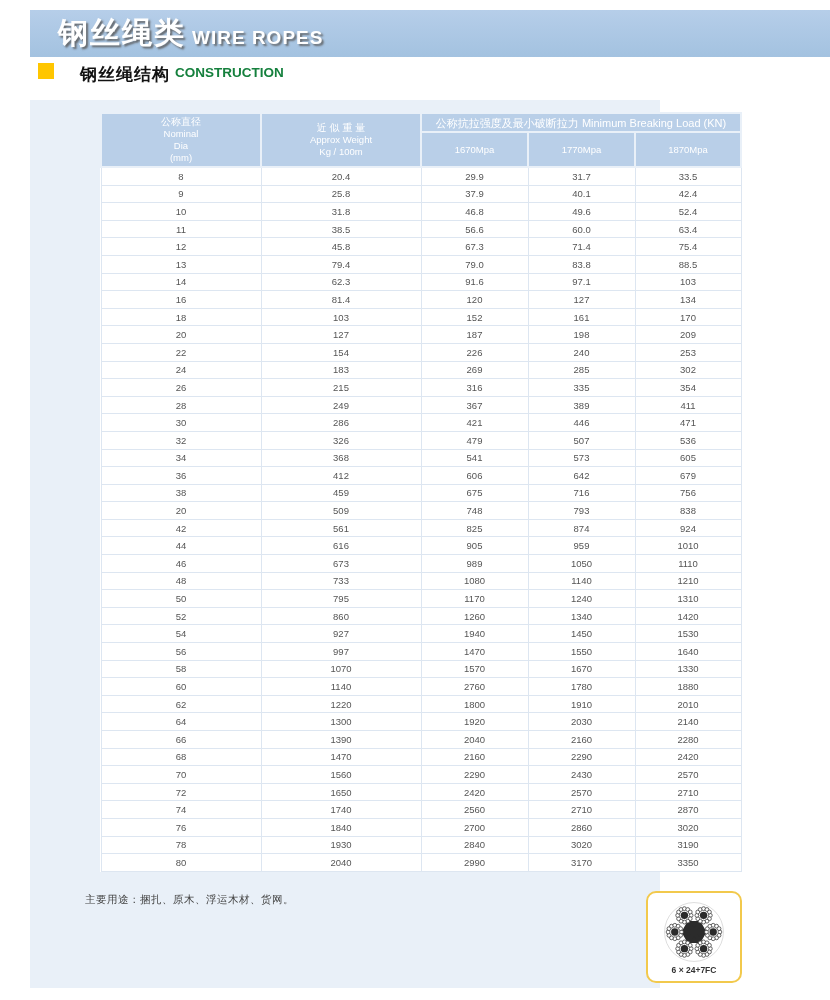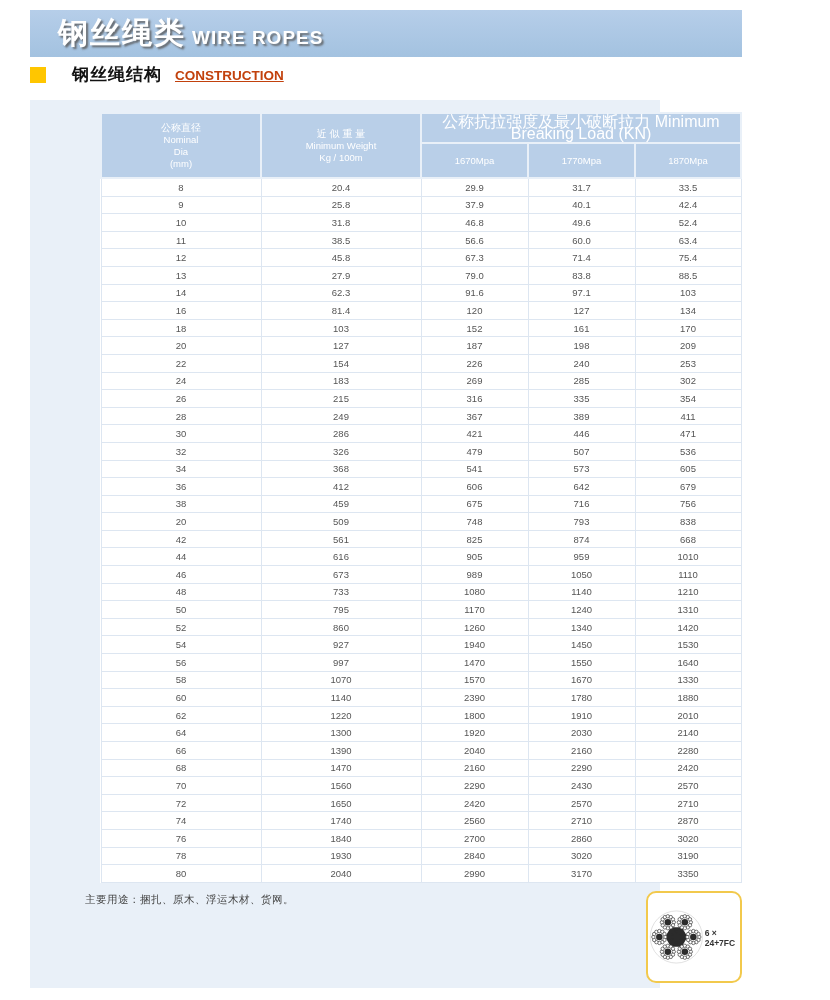"钢丝绳类" .banner { width: 712px -> 800px }
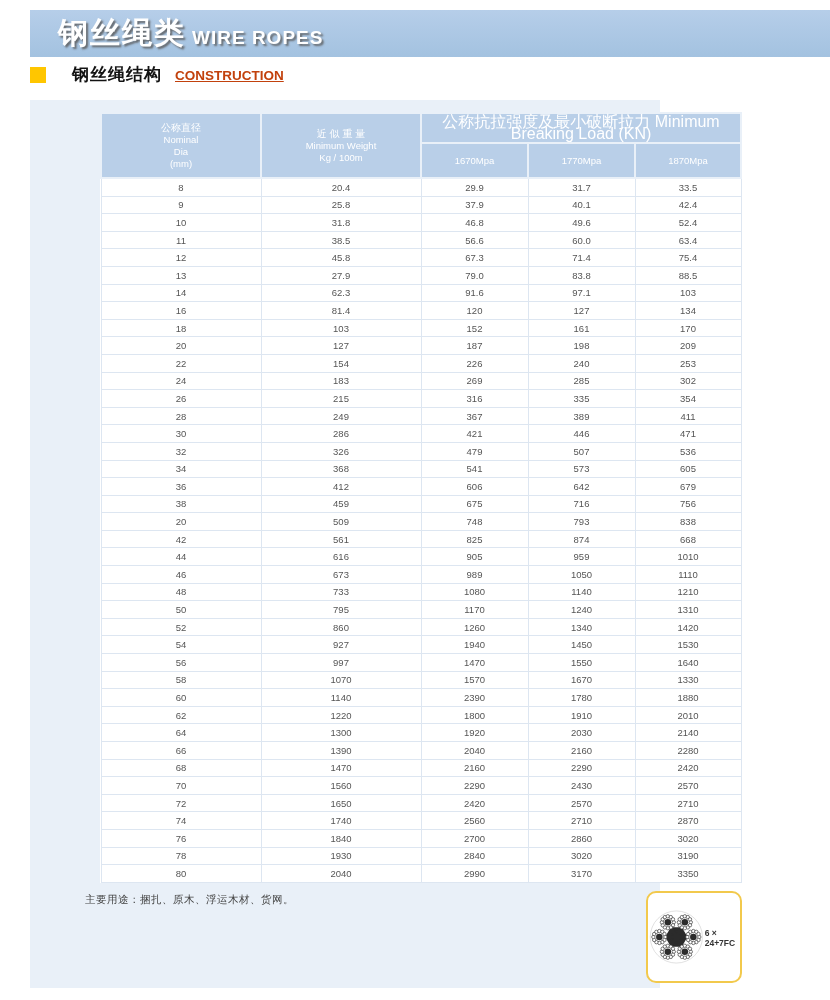"钢丝绳结构" .section-head { align-items: center -> none; left: 30px -> 38px }
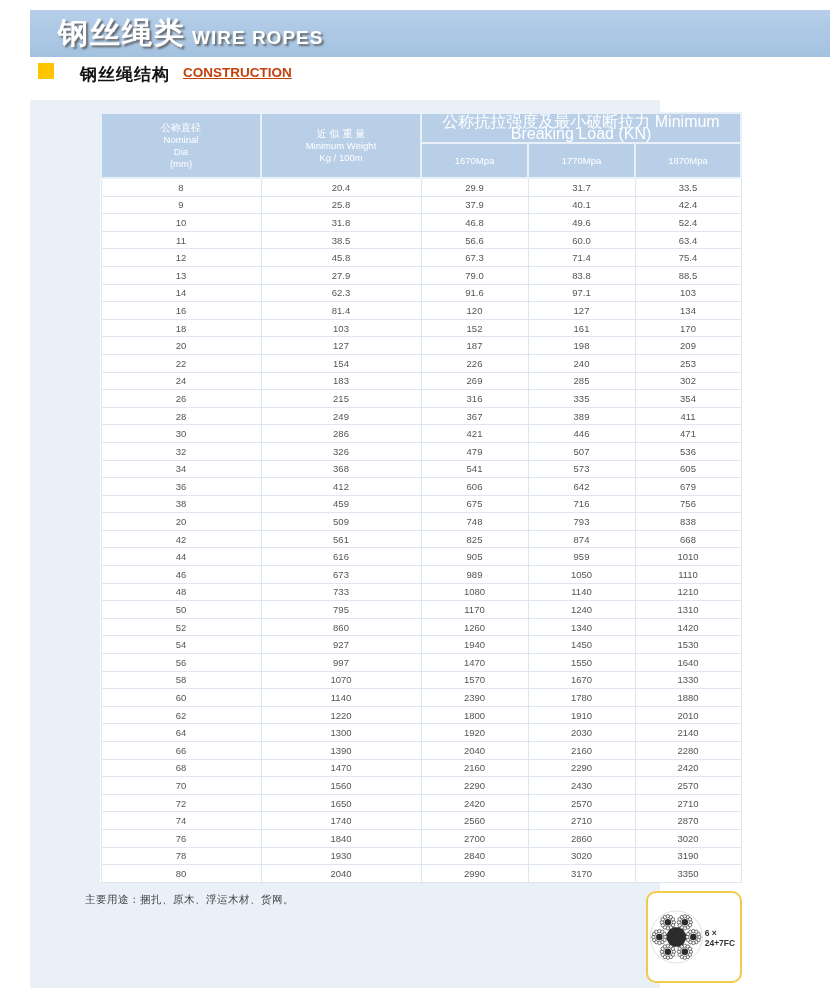"CONSTRUCTION" .section-head .en { color: #c2410c -> #15803d; margin-left: 13px -> 5px; text-decoration: underline -> none }
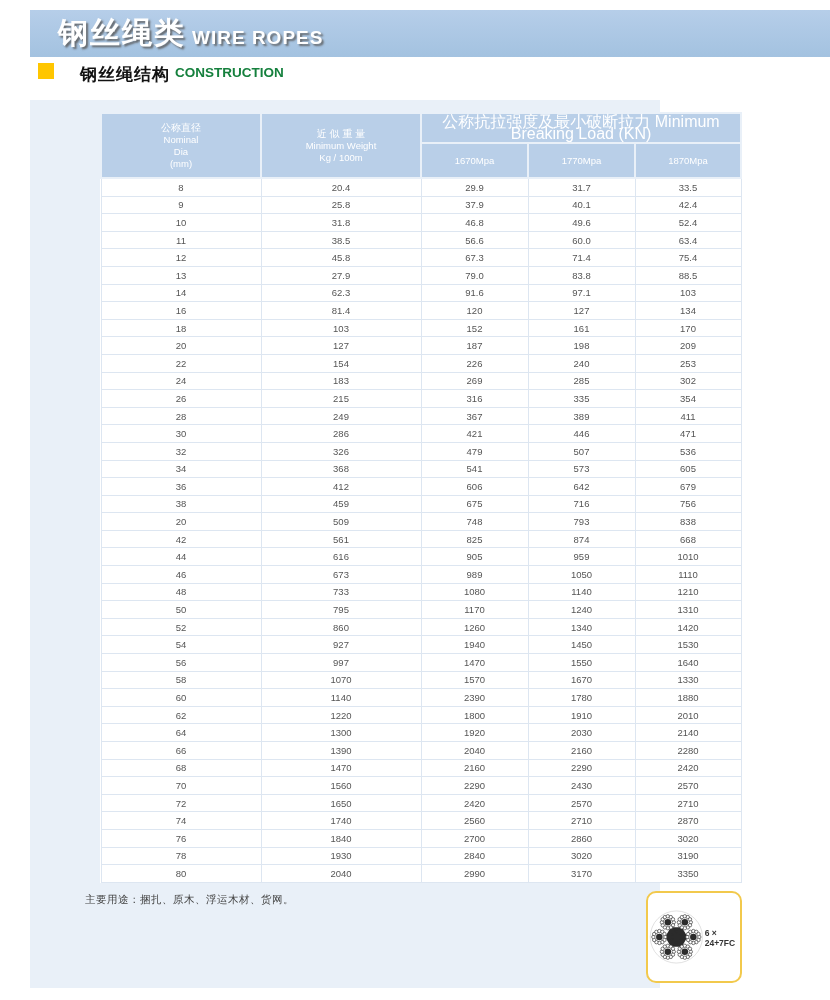"公称抗拉强度及最小破断拉力 Minimum Breaking Load (KN)" thead .span-title { font-size: 16px -> 11px }
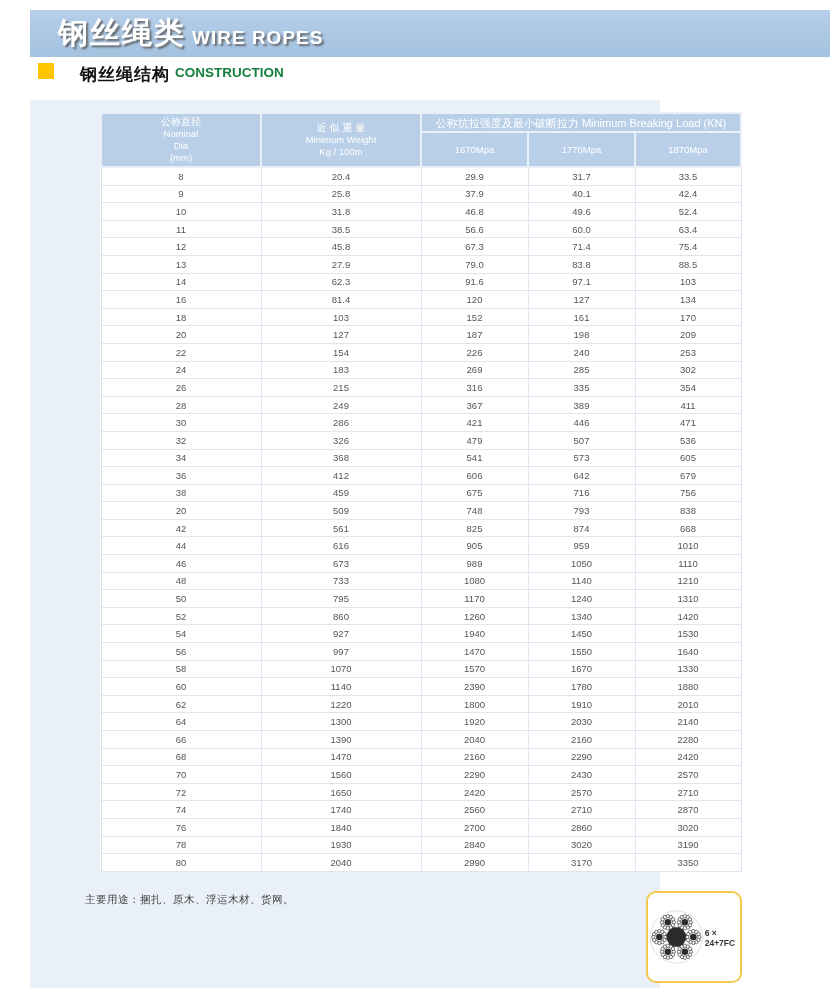"Minimum Weight" span.line { text: Minimum -> Approx }
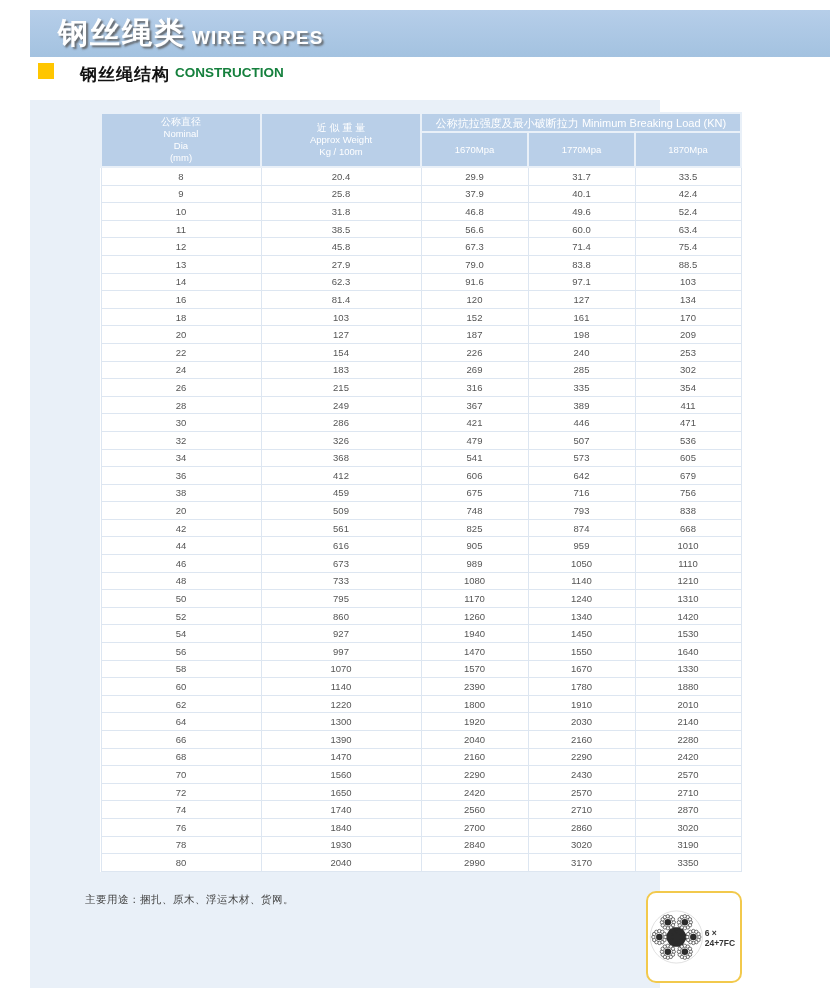"27.9" td { text: 27.9 -> 79.4 }
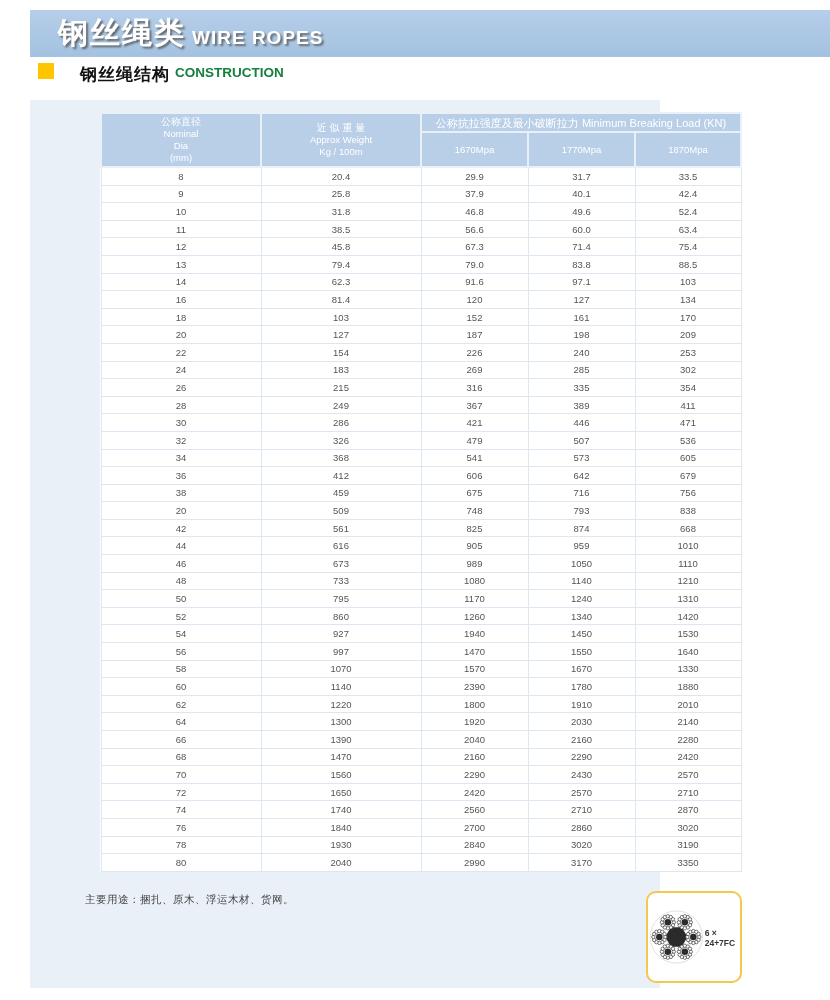"668" td { text: 668 -> 924 }
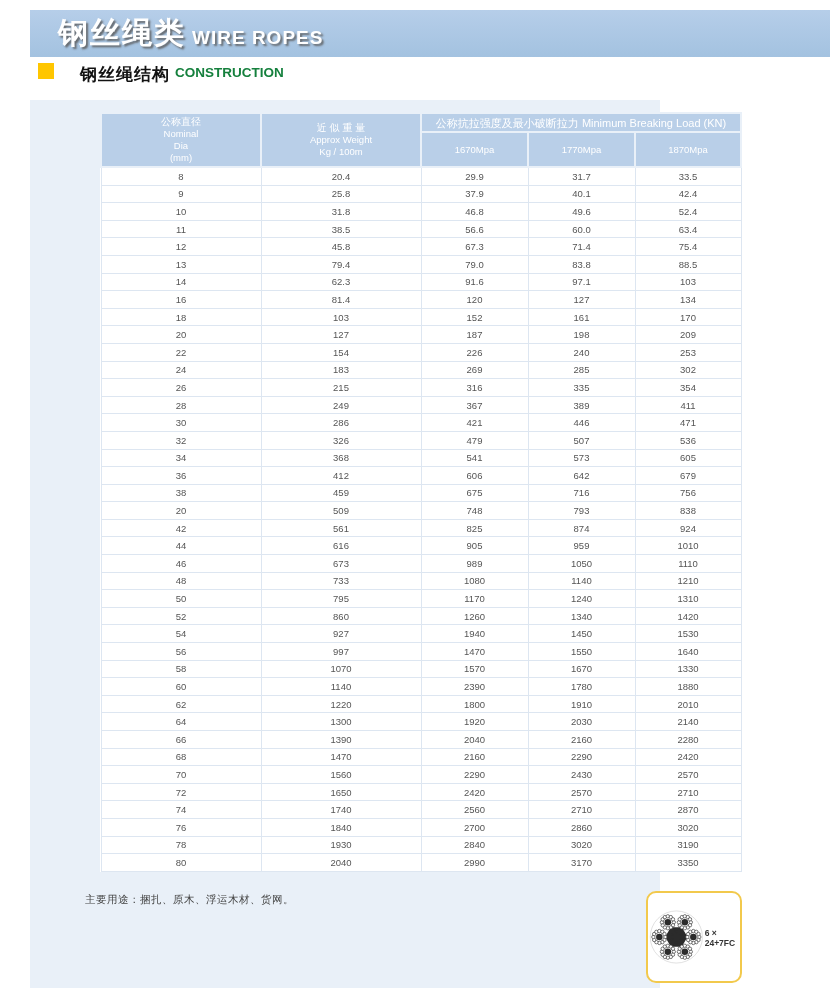"2390" td { text: 2390 -> 2760 }
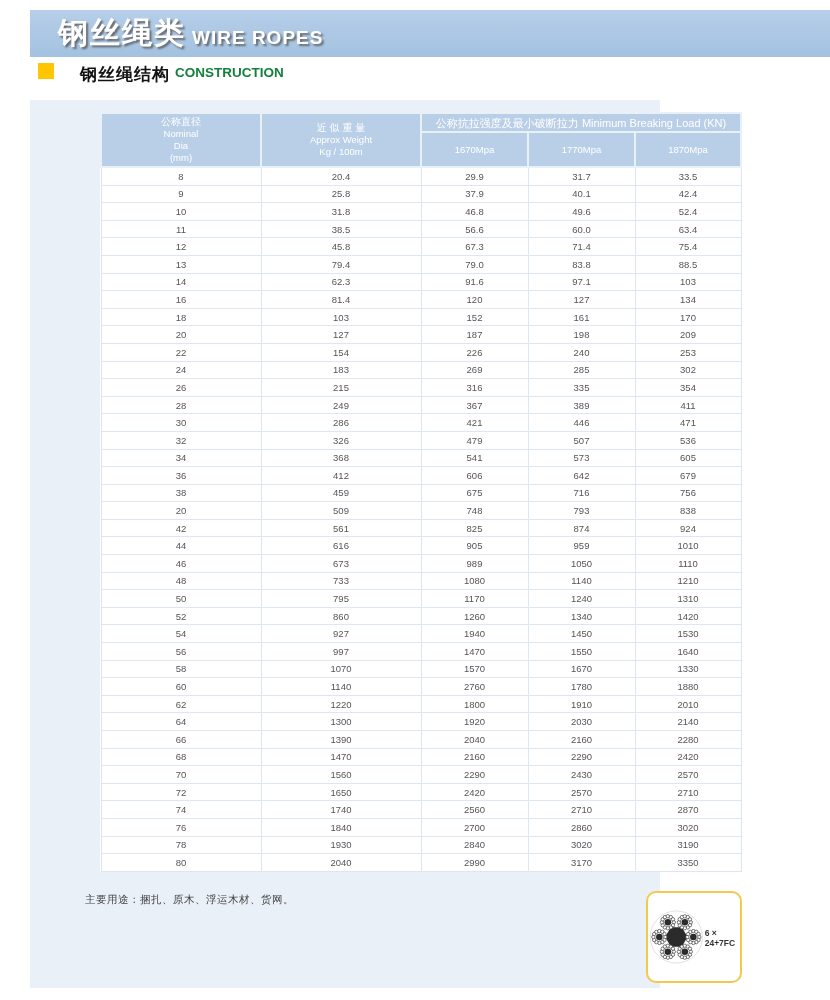"6 × 24+7FC" .ropebox { flex-direction: row -> column }
